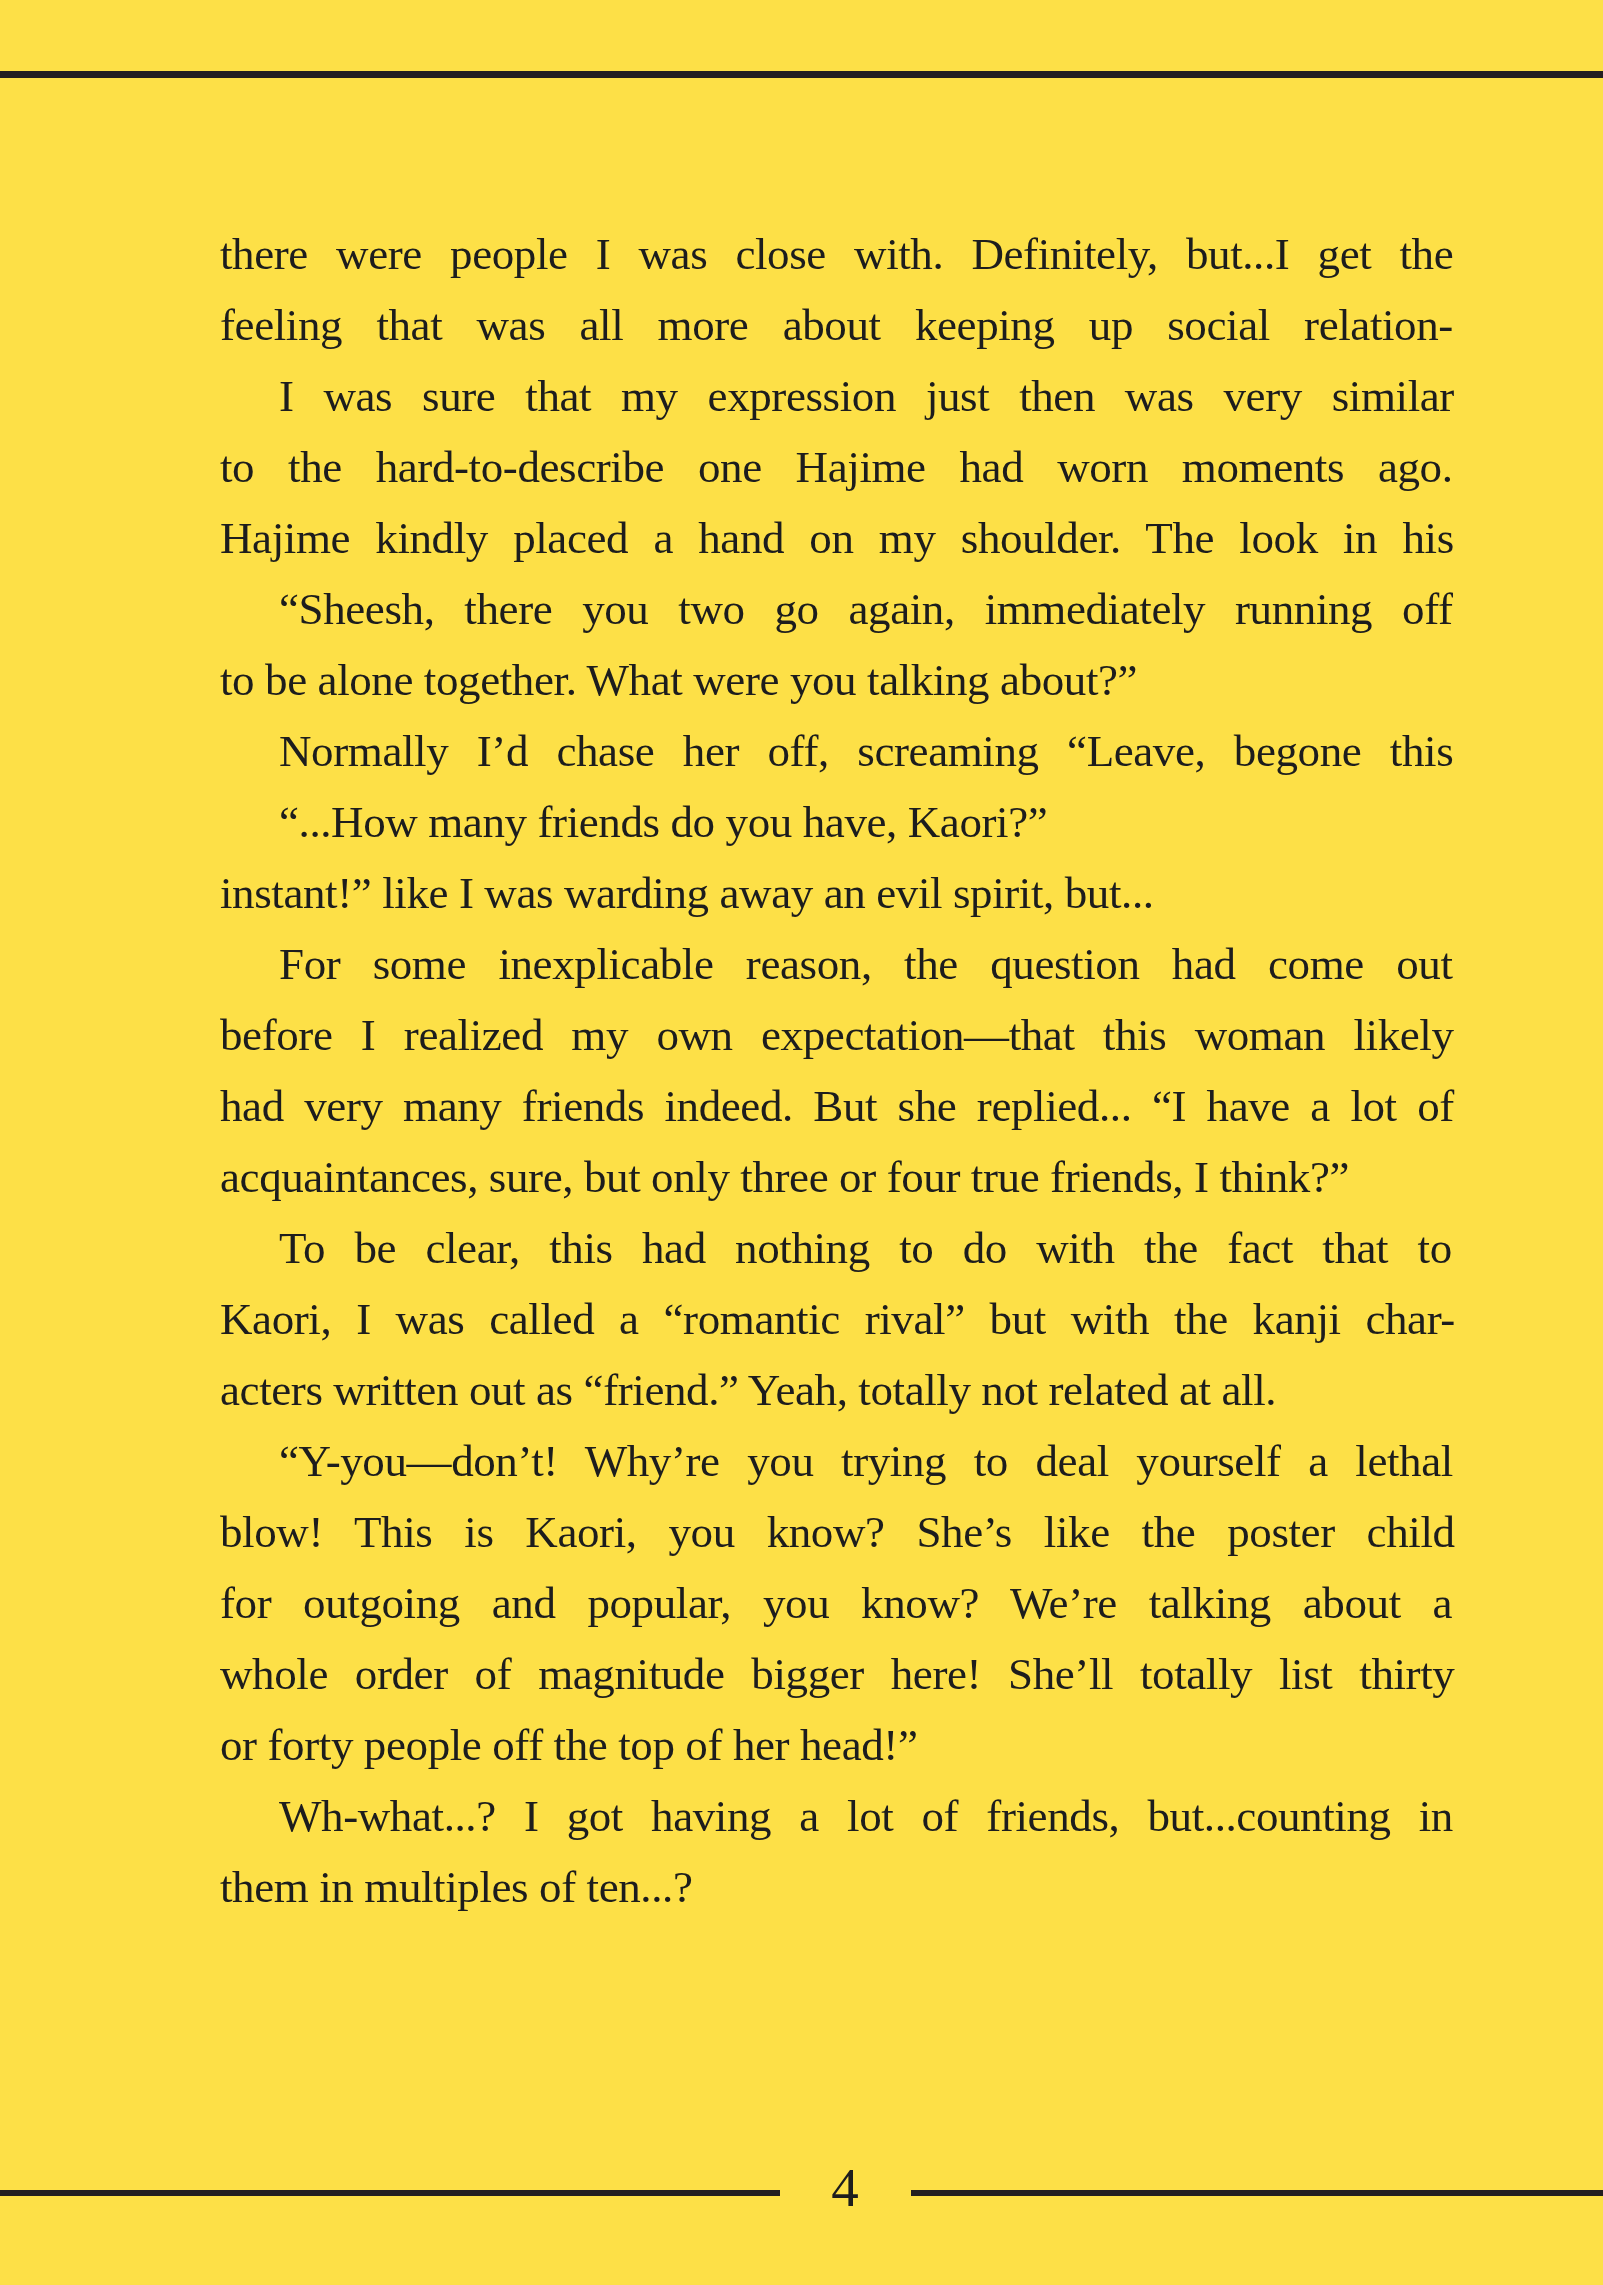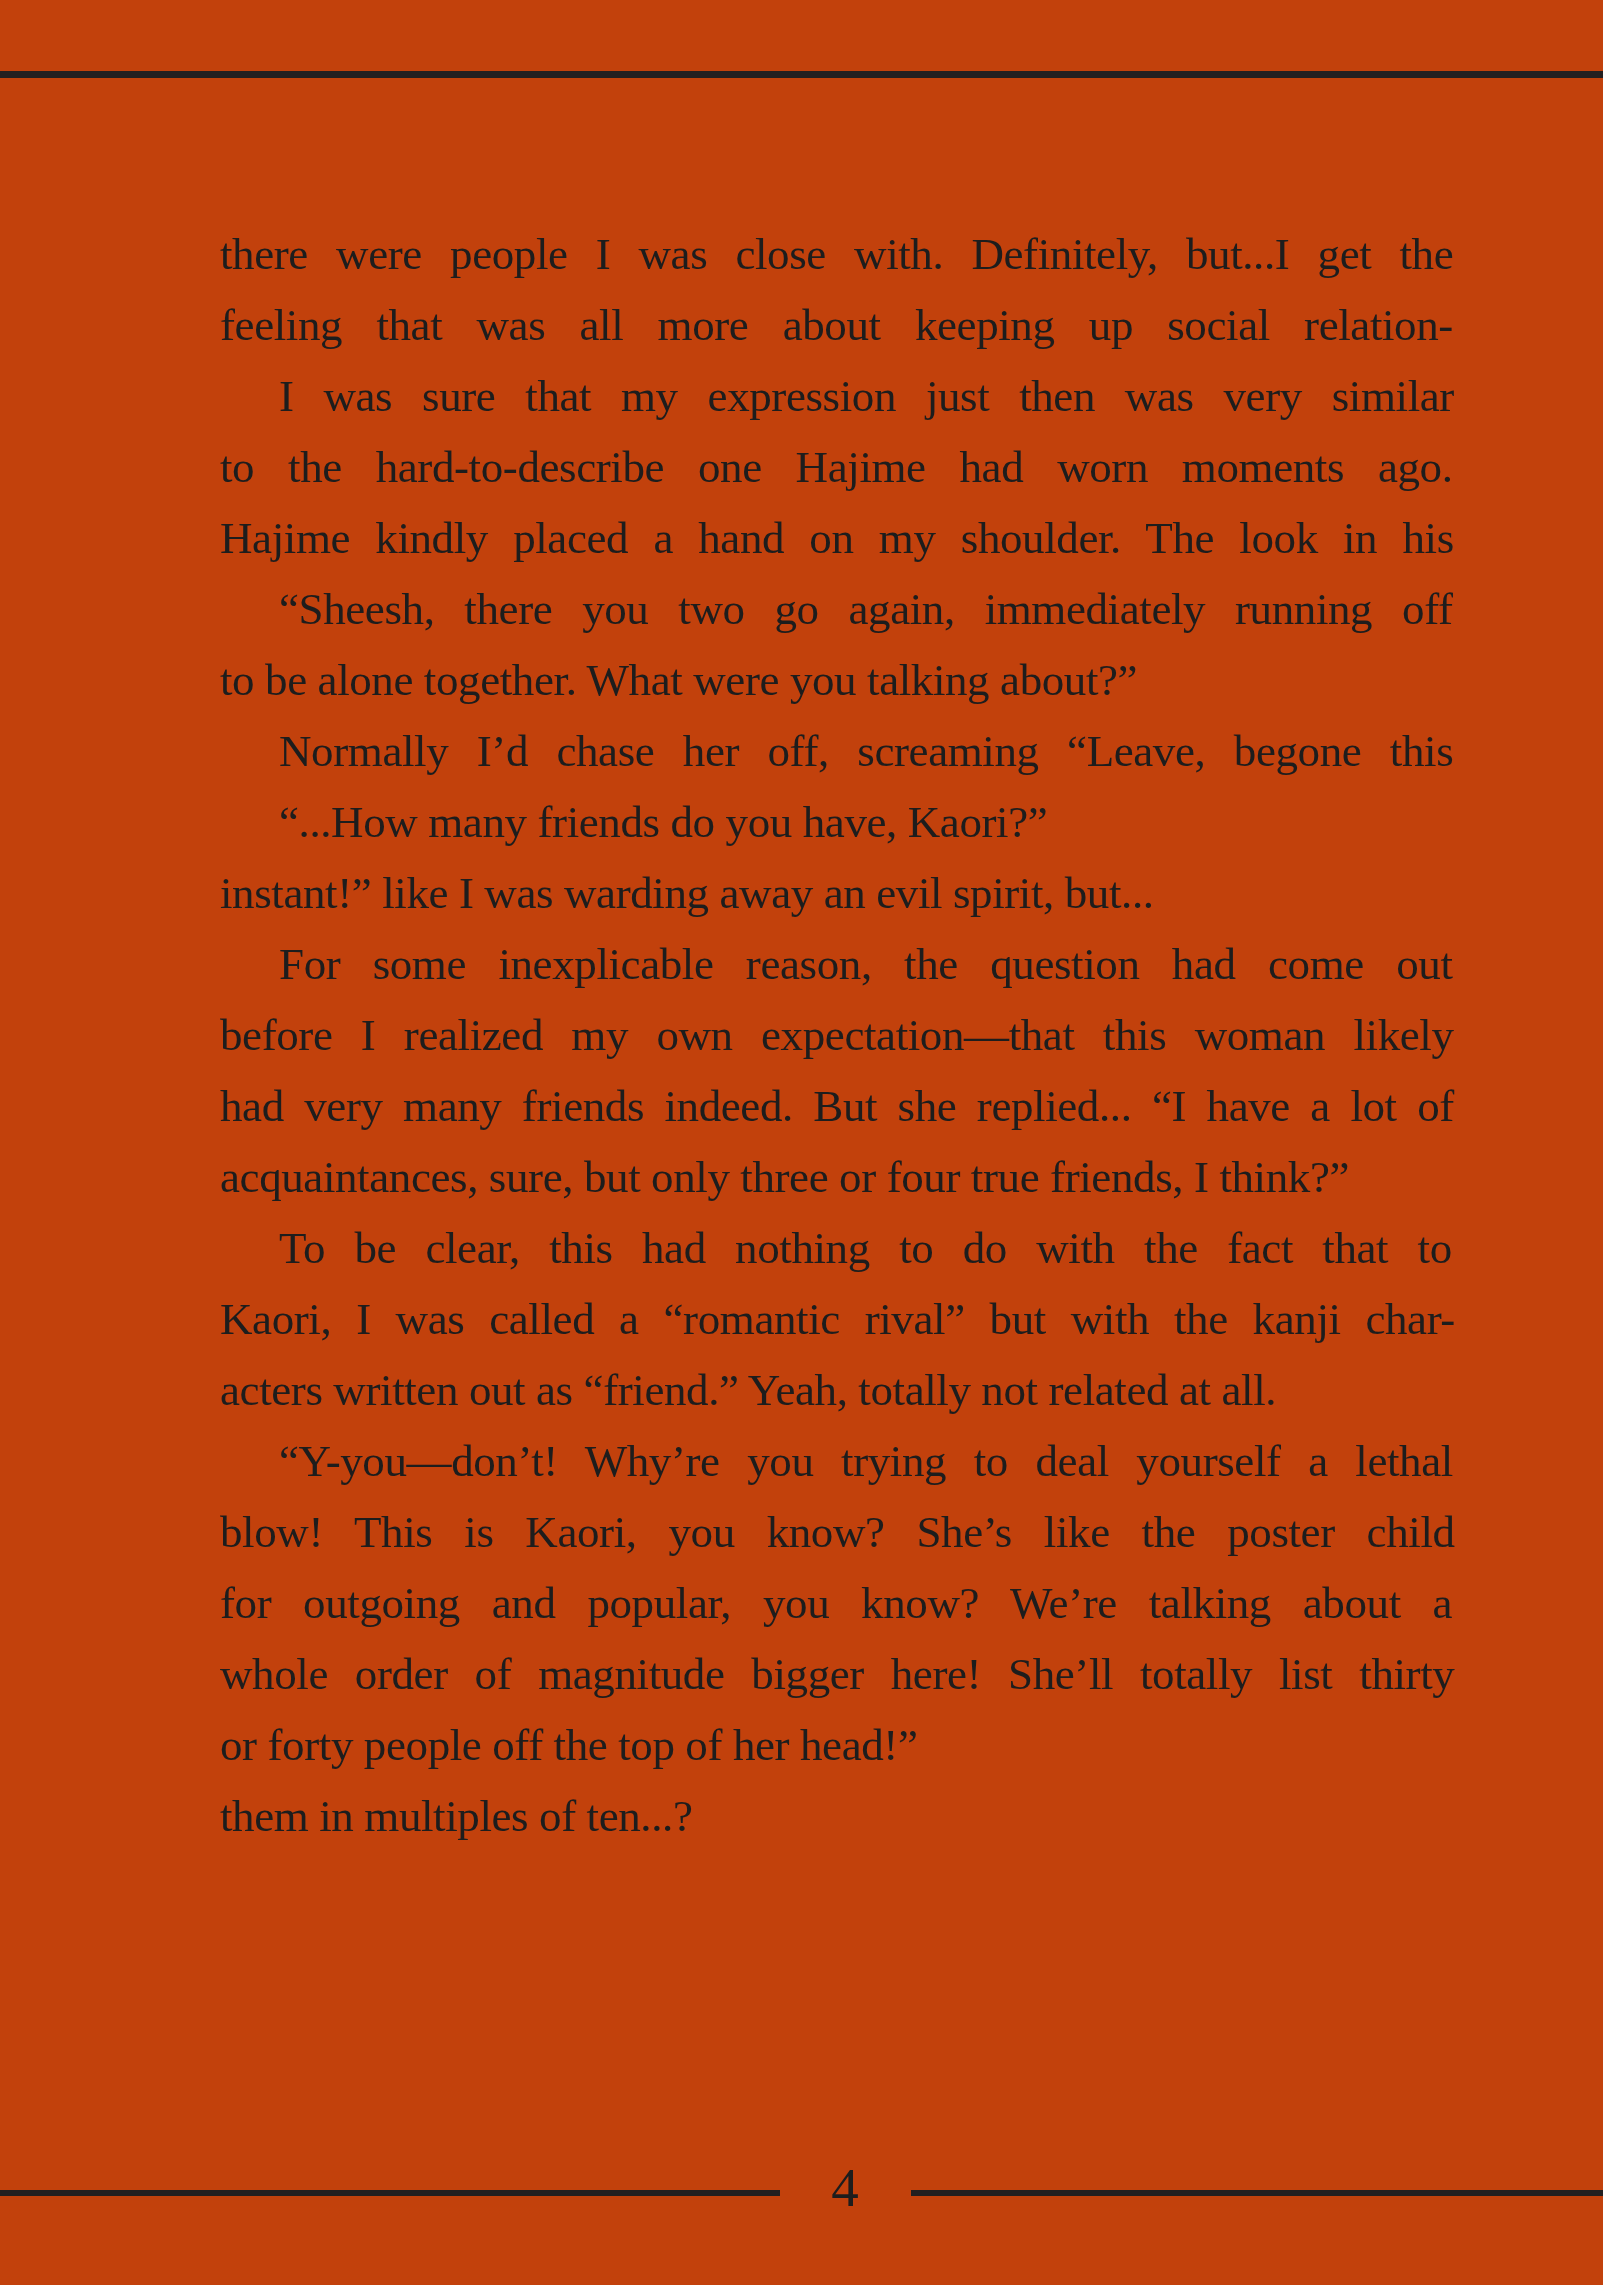"there were people I was" .page { background: #c2410c -> #fde047 }
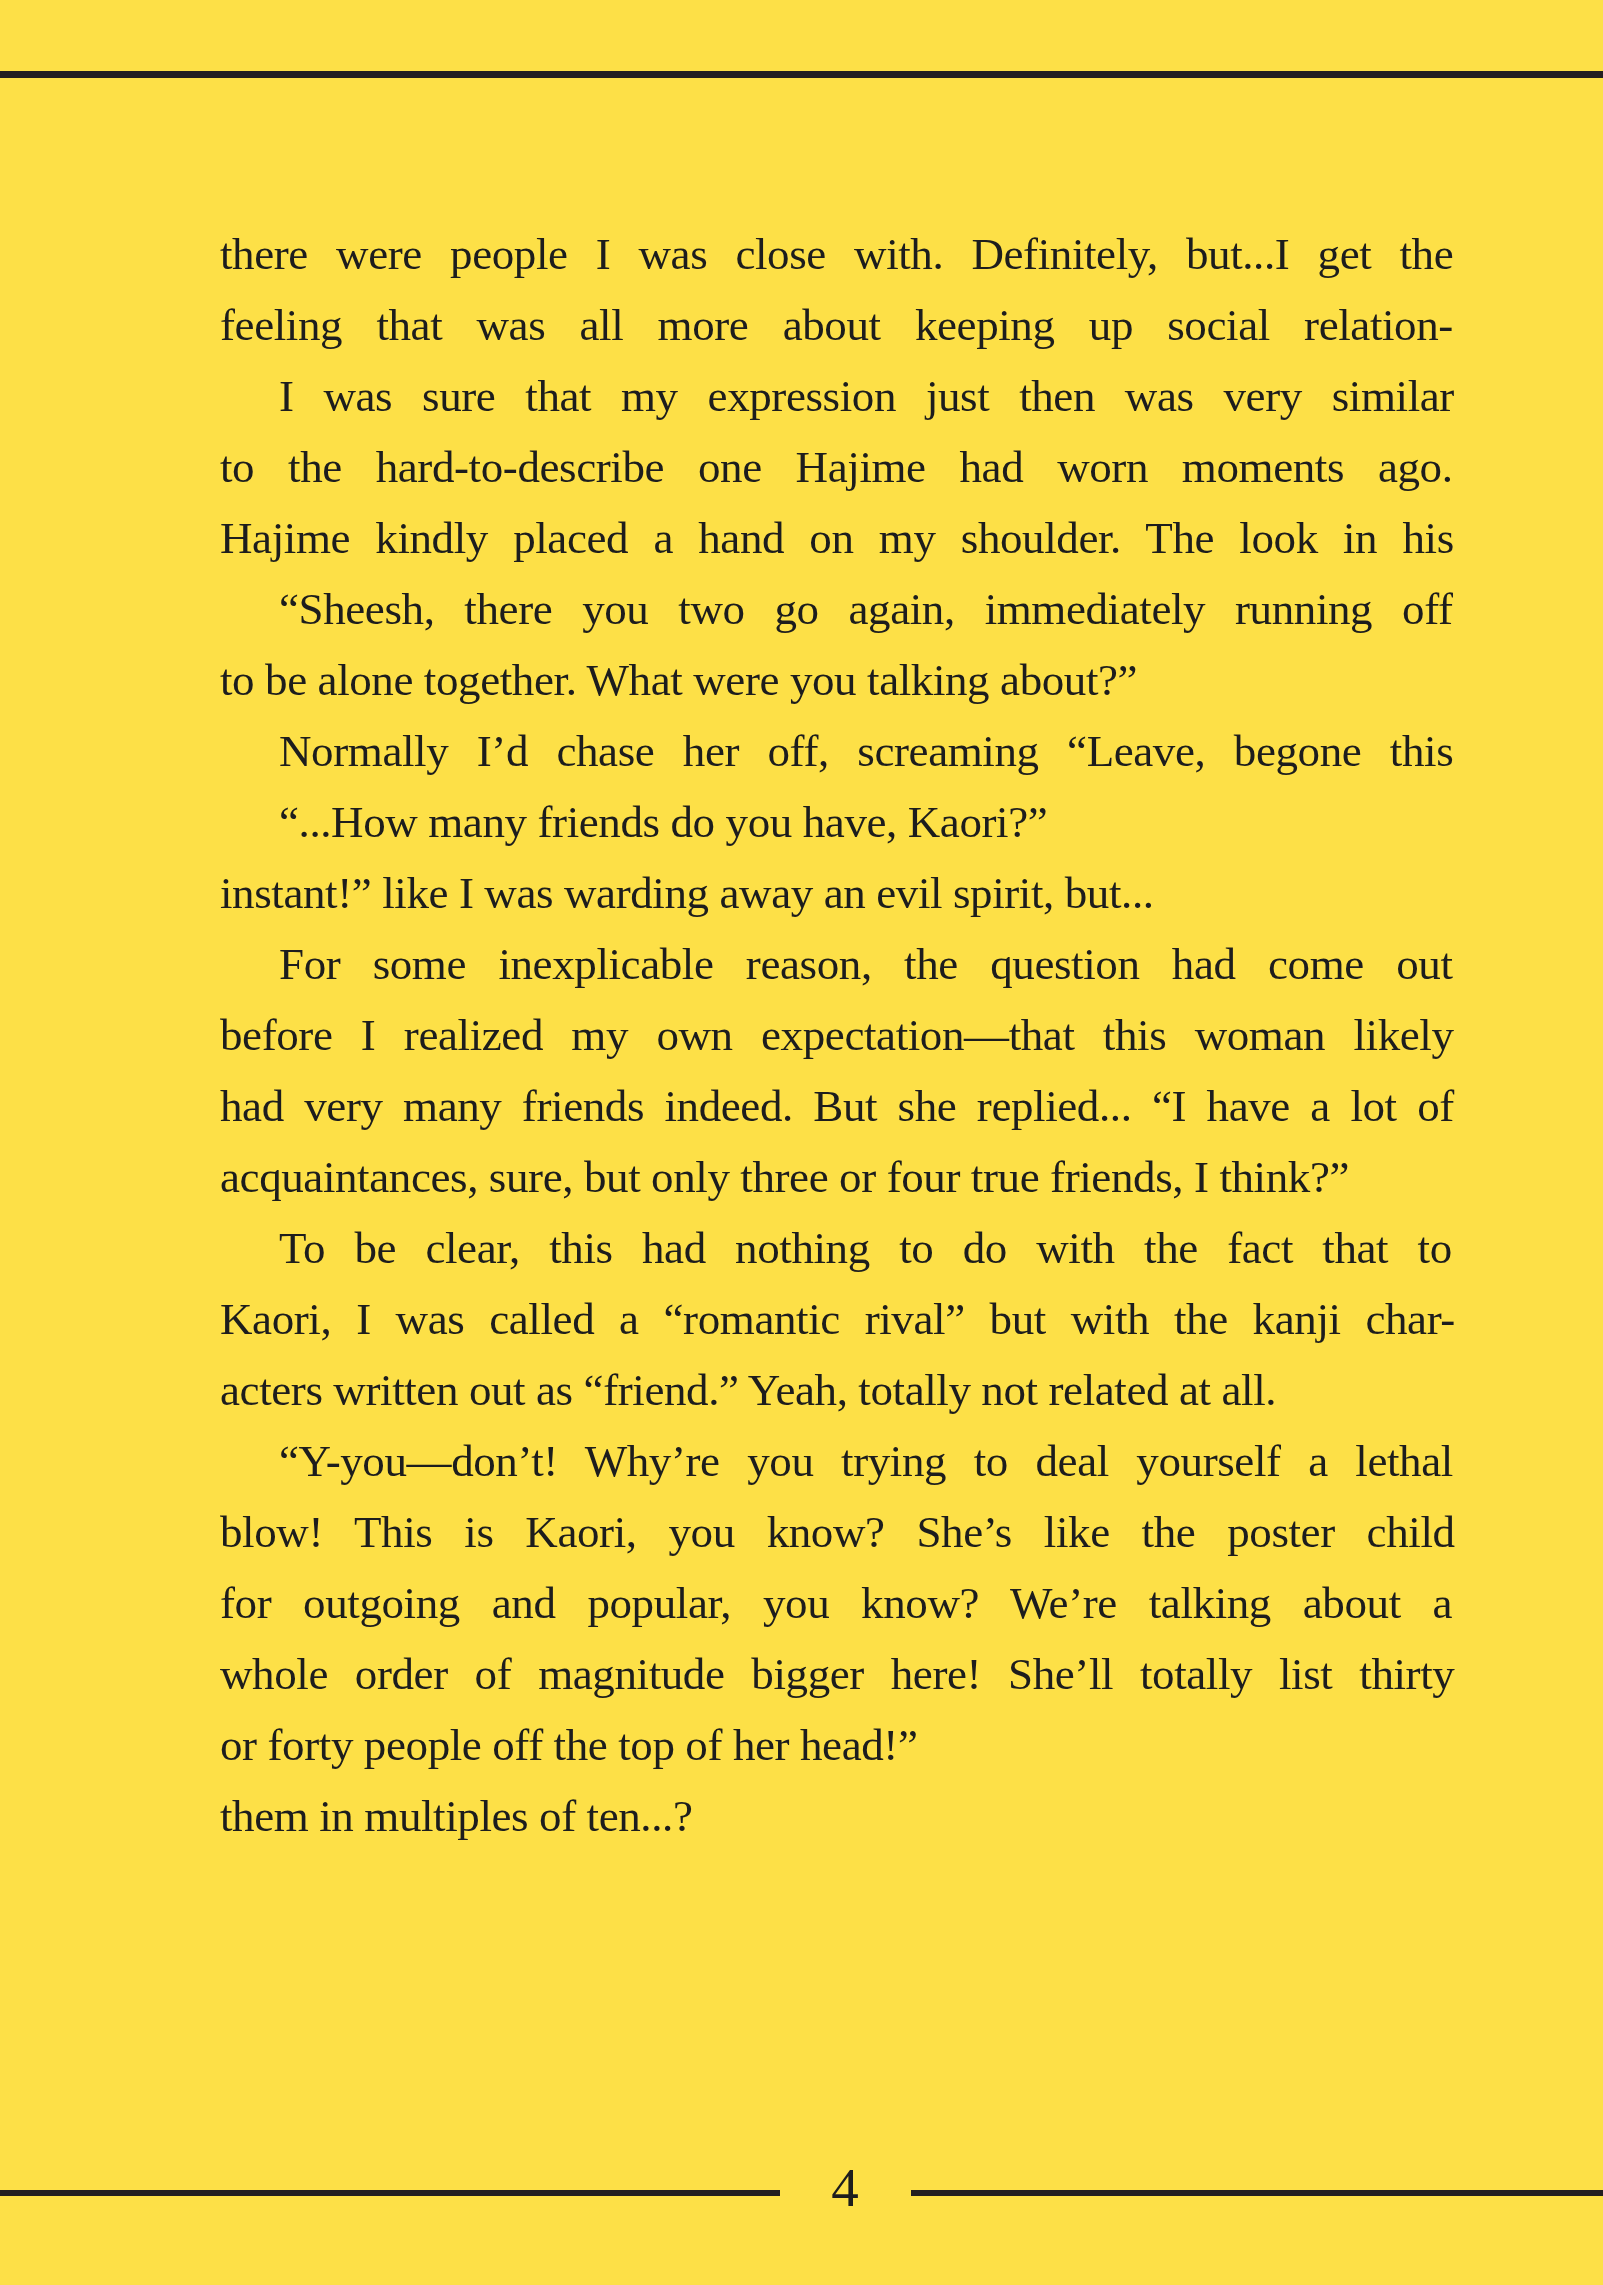"Wh-what...? I got having a" div.line { html: none -> <div><span>Wh-what...? I got having a lot of friends, but...counting in</span></div> }
